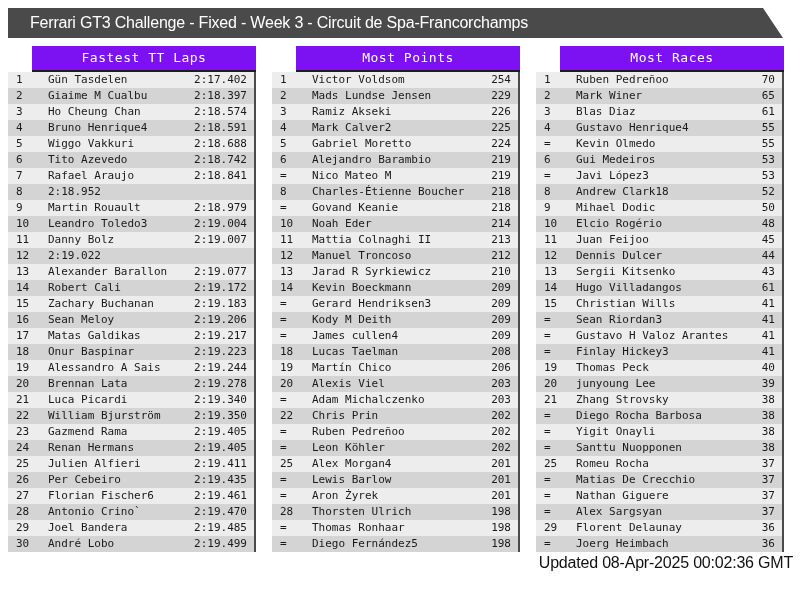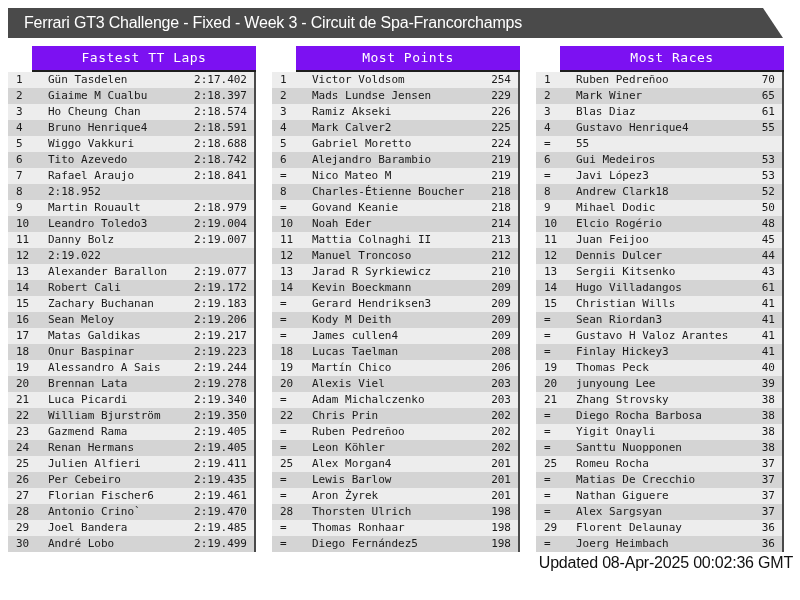"Ferrari GT3 Challenge - Fixed" .titlebar .title { padding-left: 16px -> 22px }
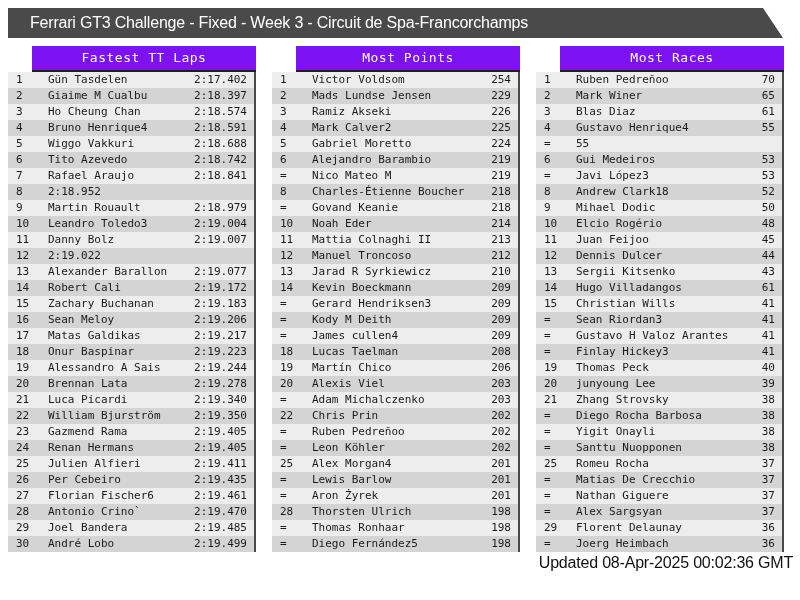"Kevin Olmedo" span.name { html: none -> <span>Kevin Olmedo</span> }
